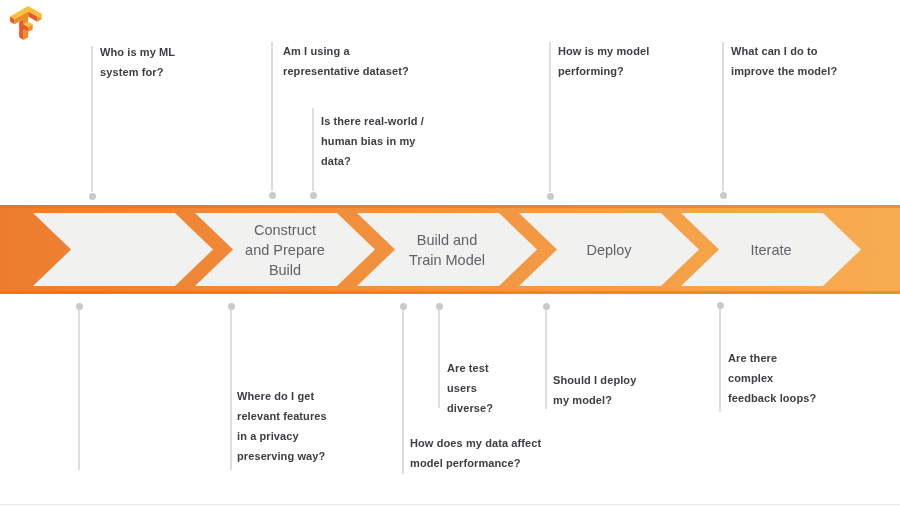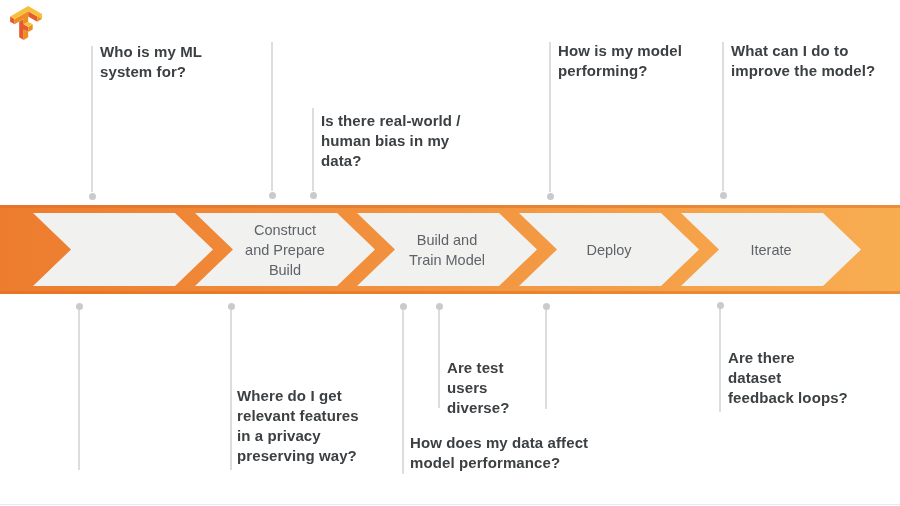"Who is my ML" .question { font-size: 15px -> 11px }
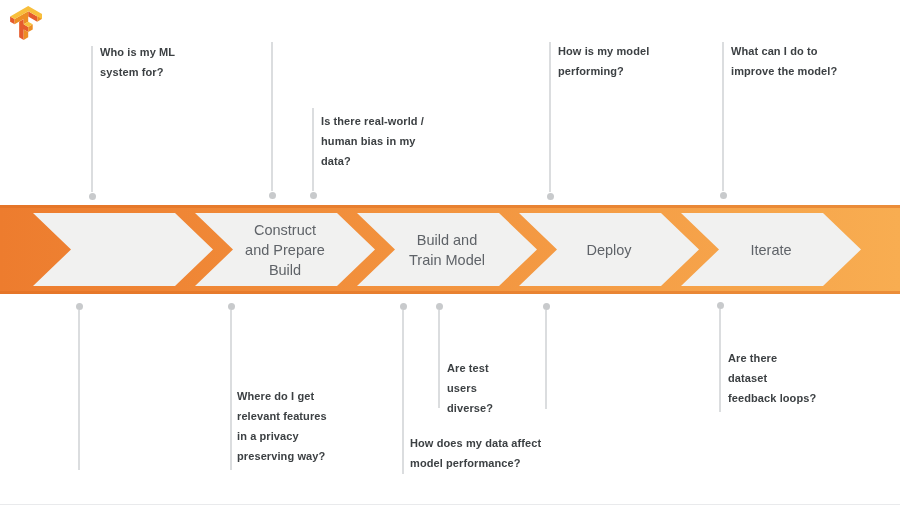"Am I using a" div.question { html: none -> <div>Am I using a representative dataset?</div> }
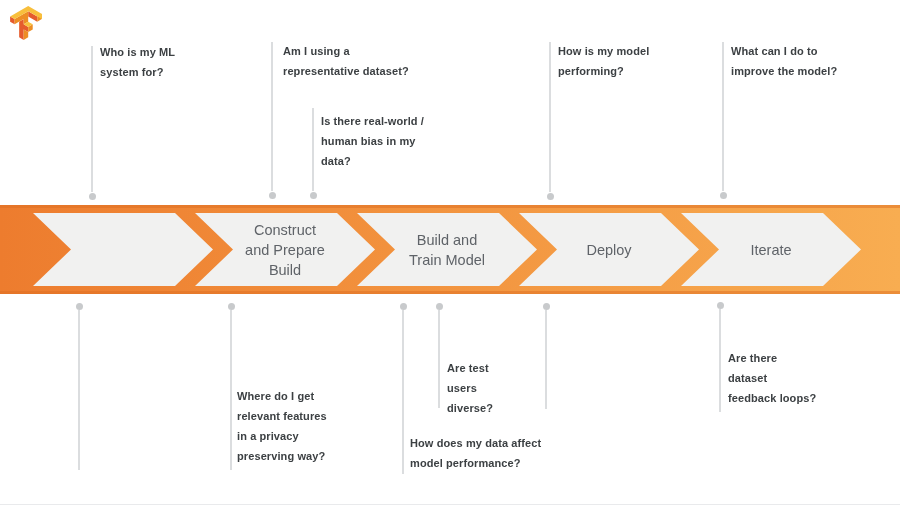"Are there" div.question { text: dataset -> complex }
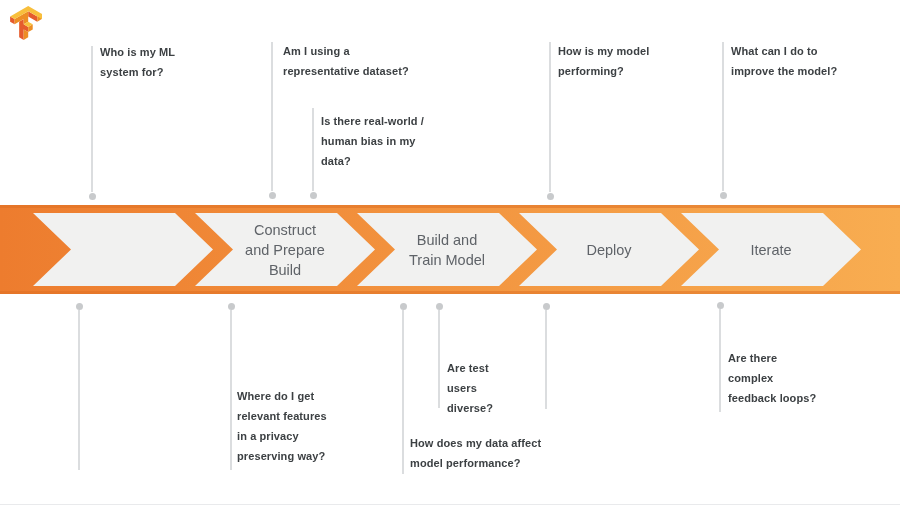"Should I deploy" div.question { html: none -> <div>Should I deploy my model?</div> }
